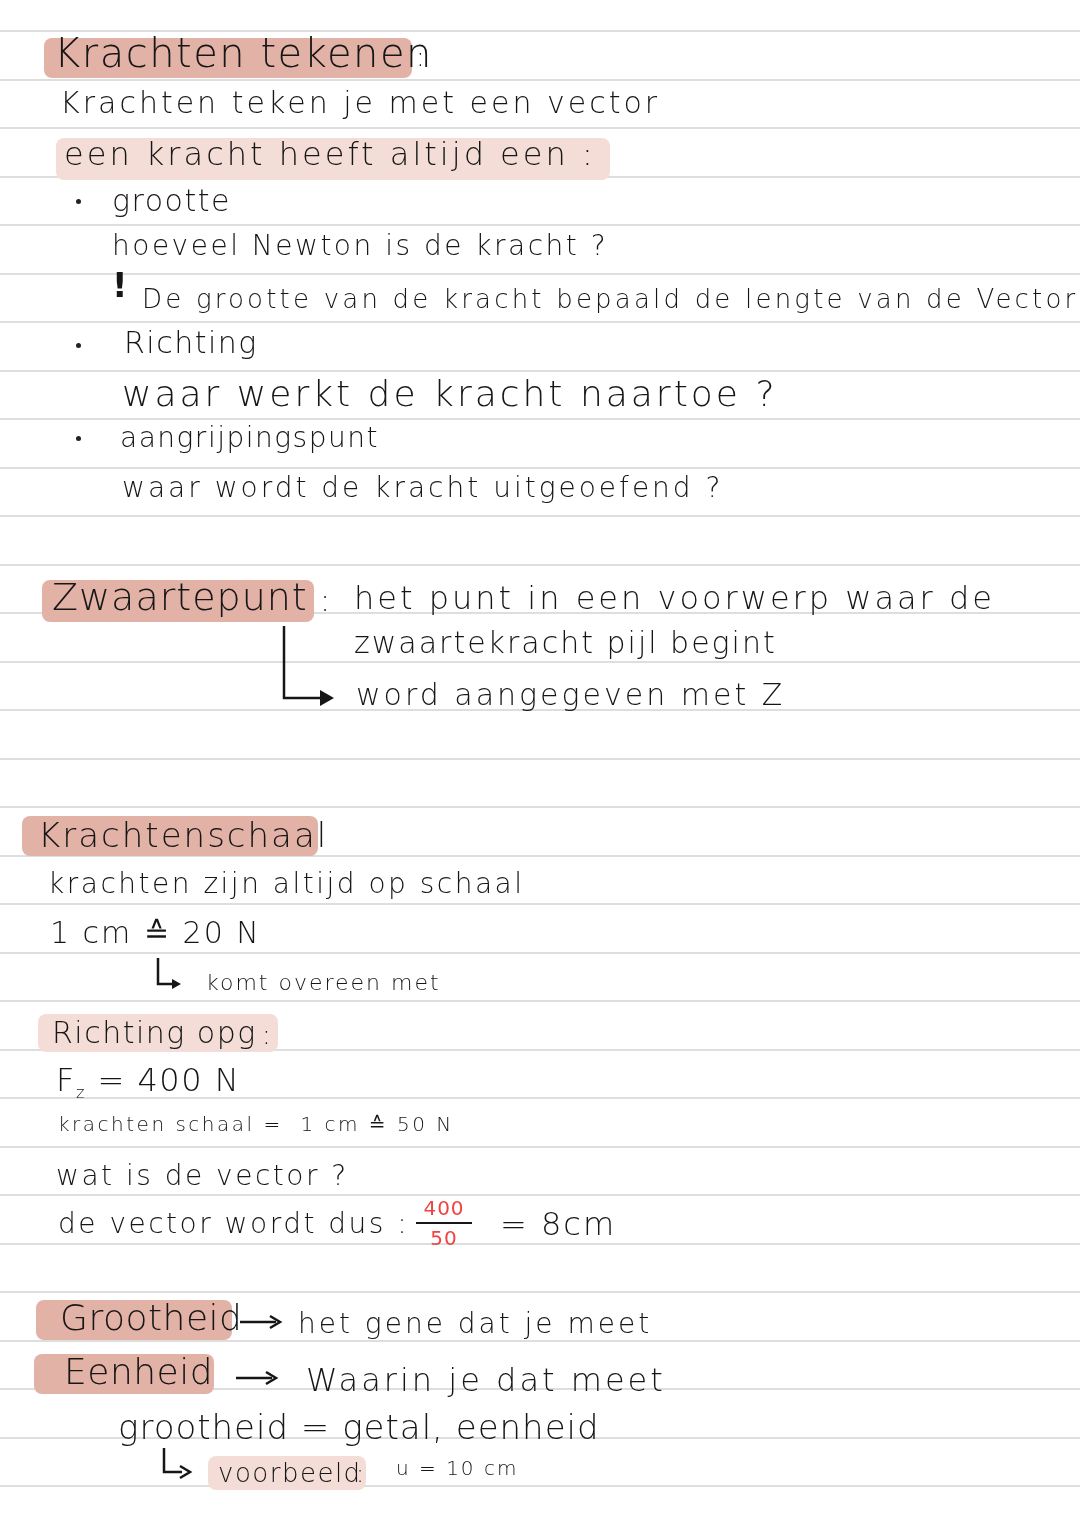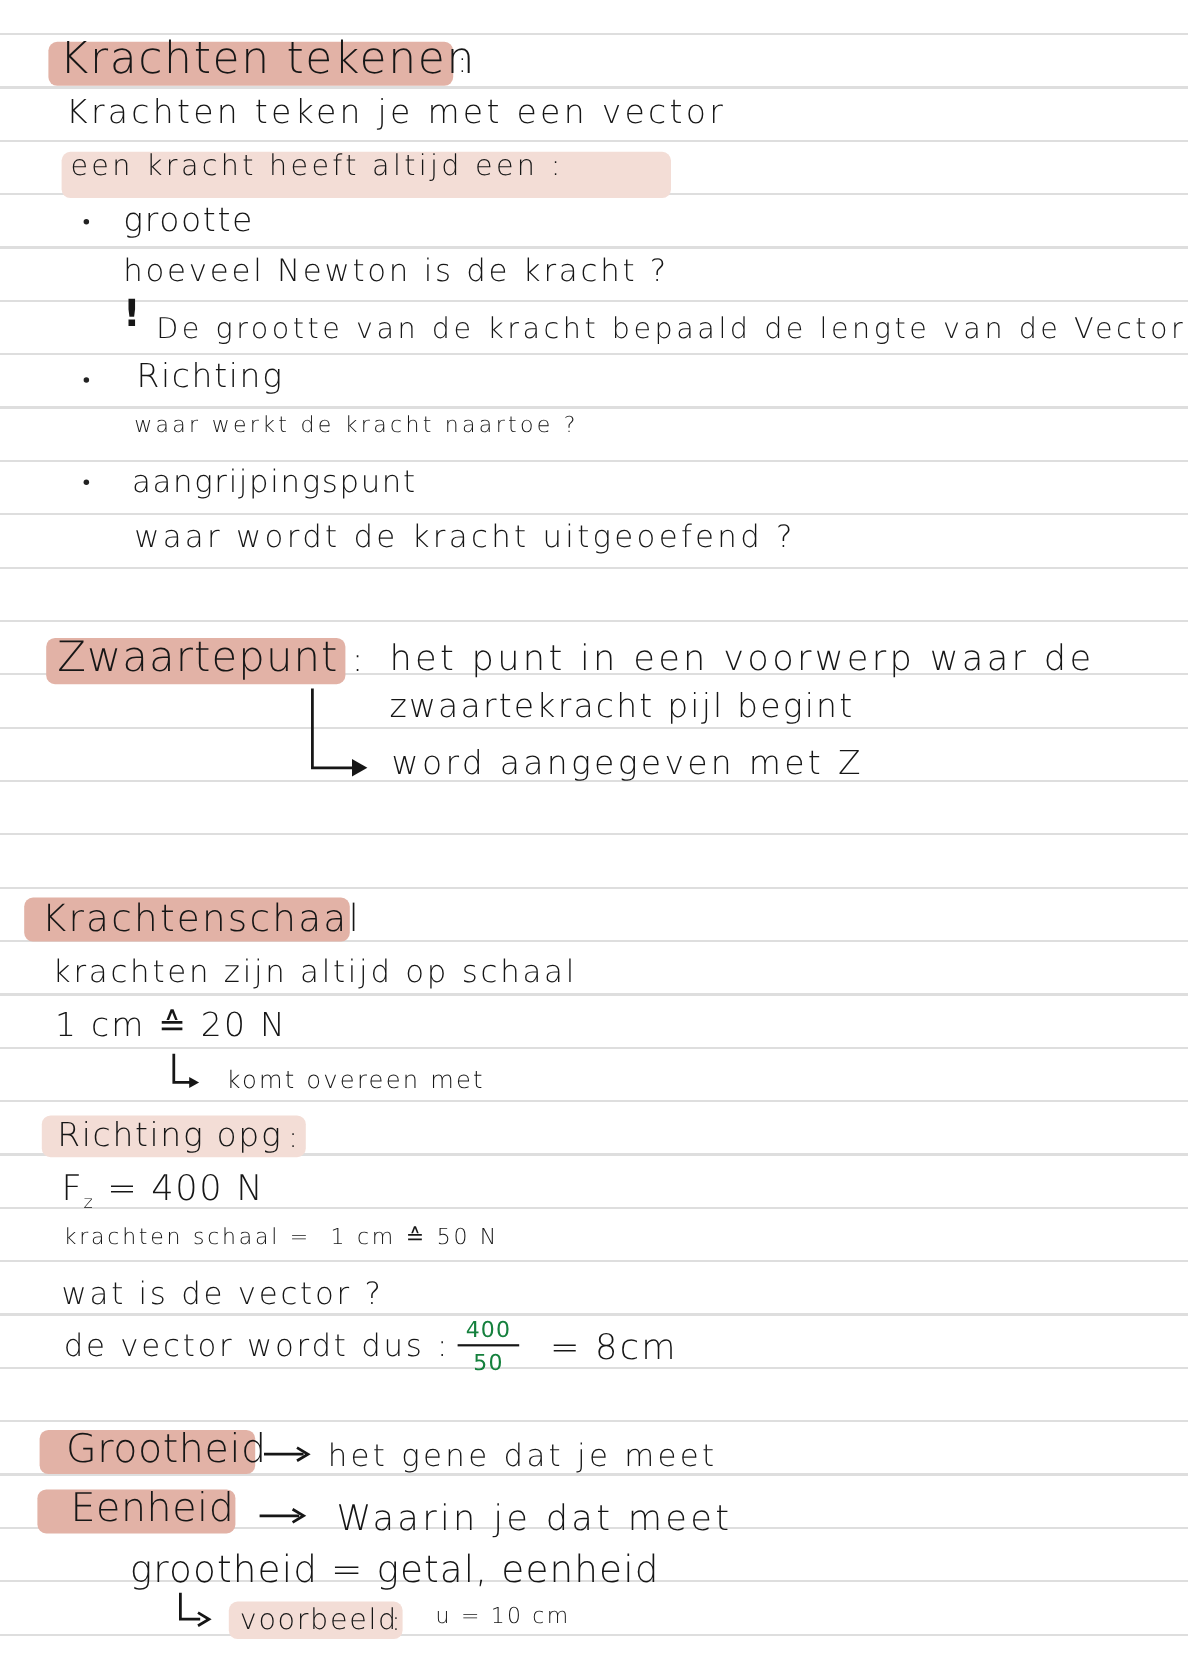"een kracht heeft altijd een" div.t { font-size: 26px -> 32px }
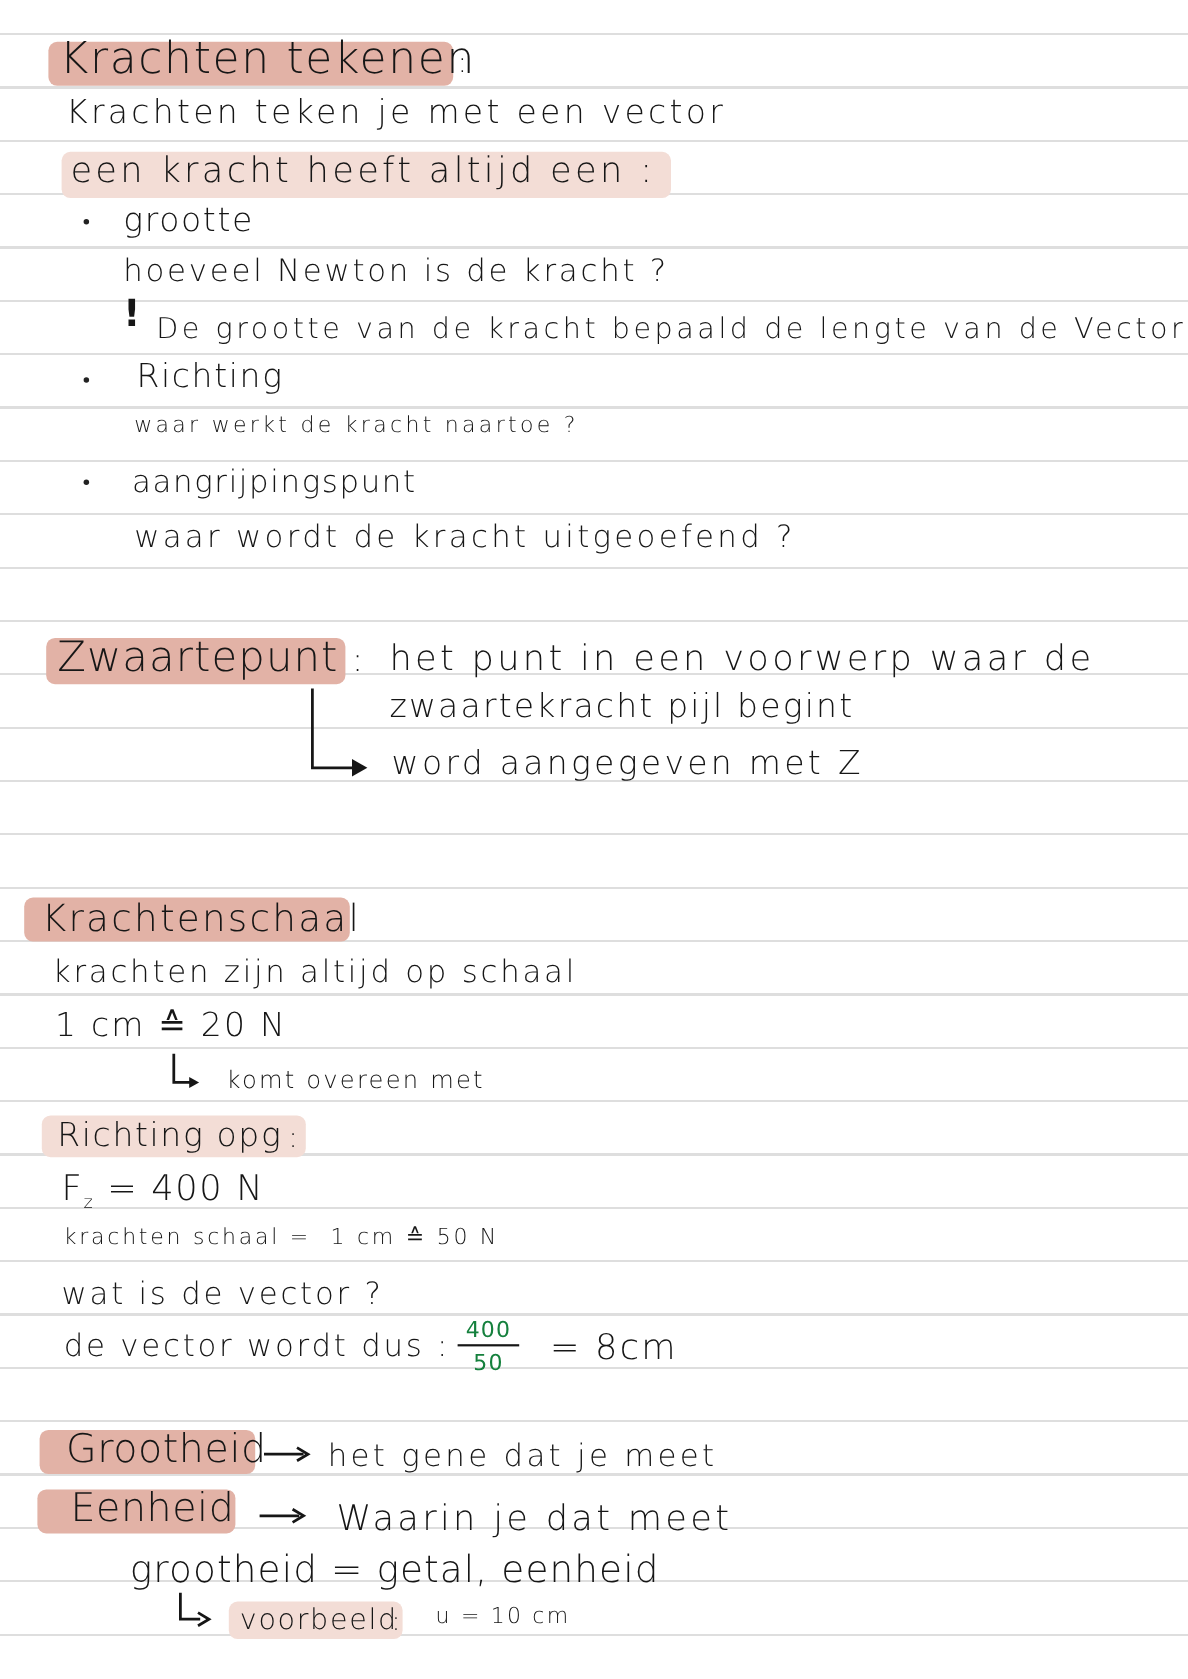"waar werkt de kracht naartoe" div.t { font-size: 20px -> 36px }
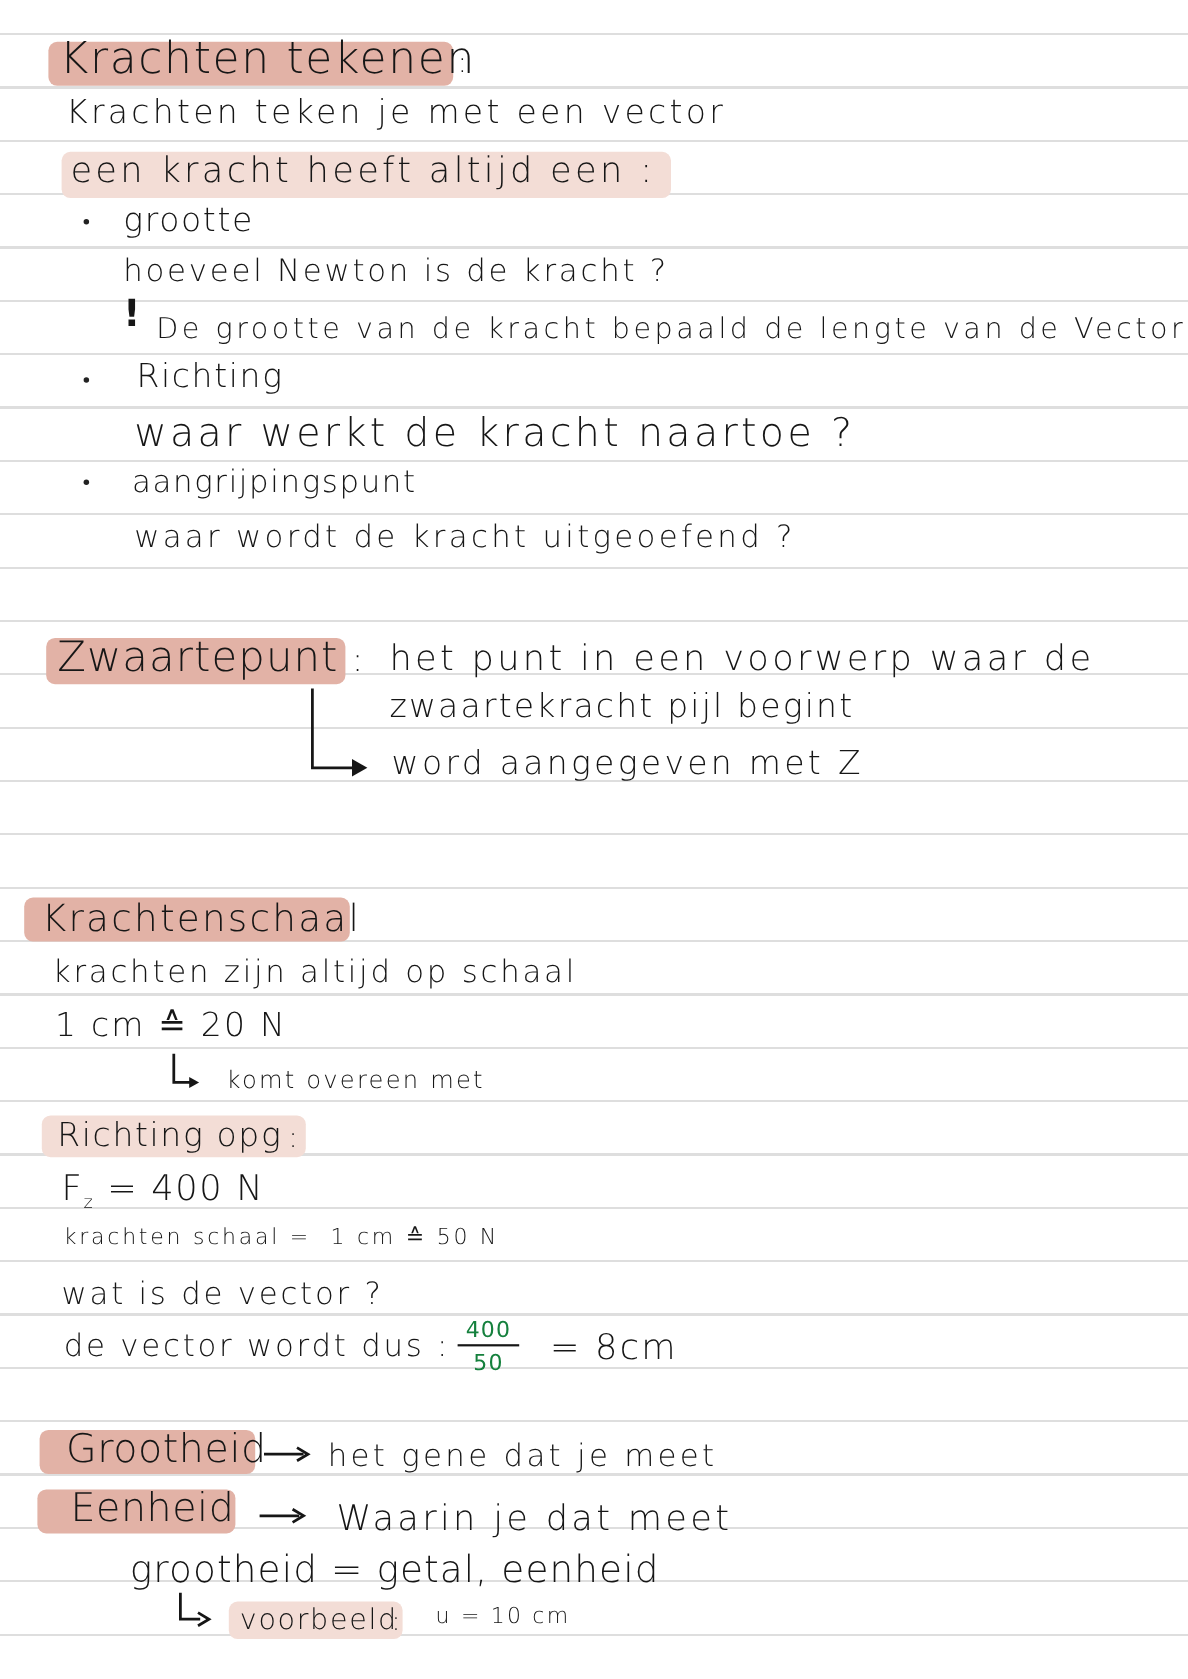"400" .frac { color: #15803d -> #ef4444 }
